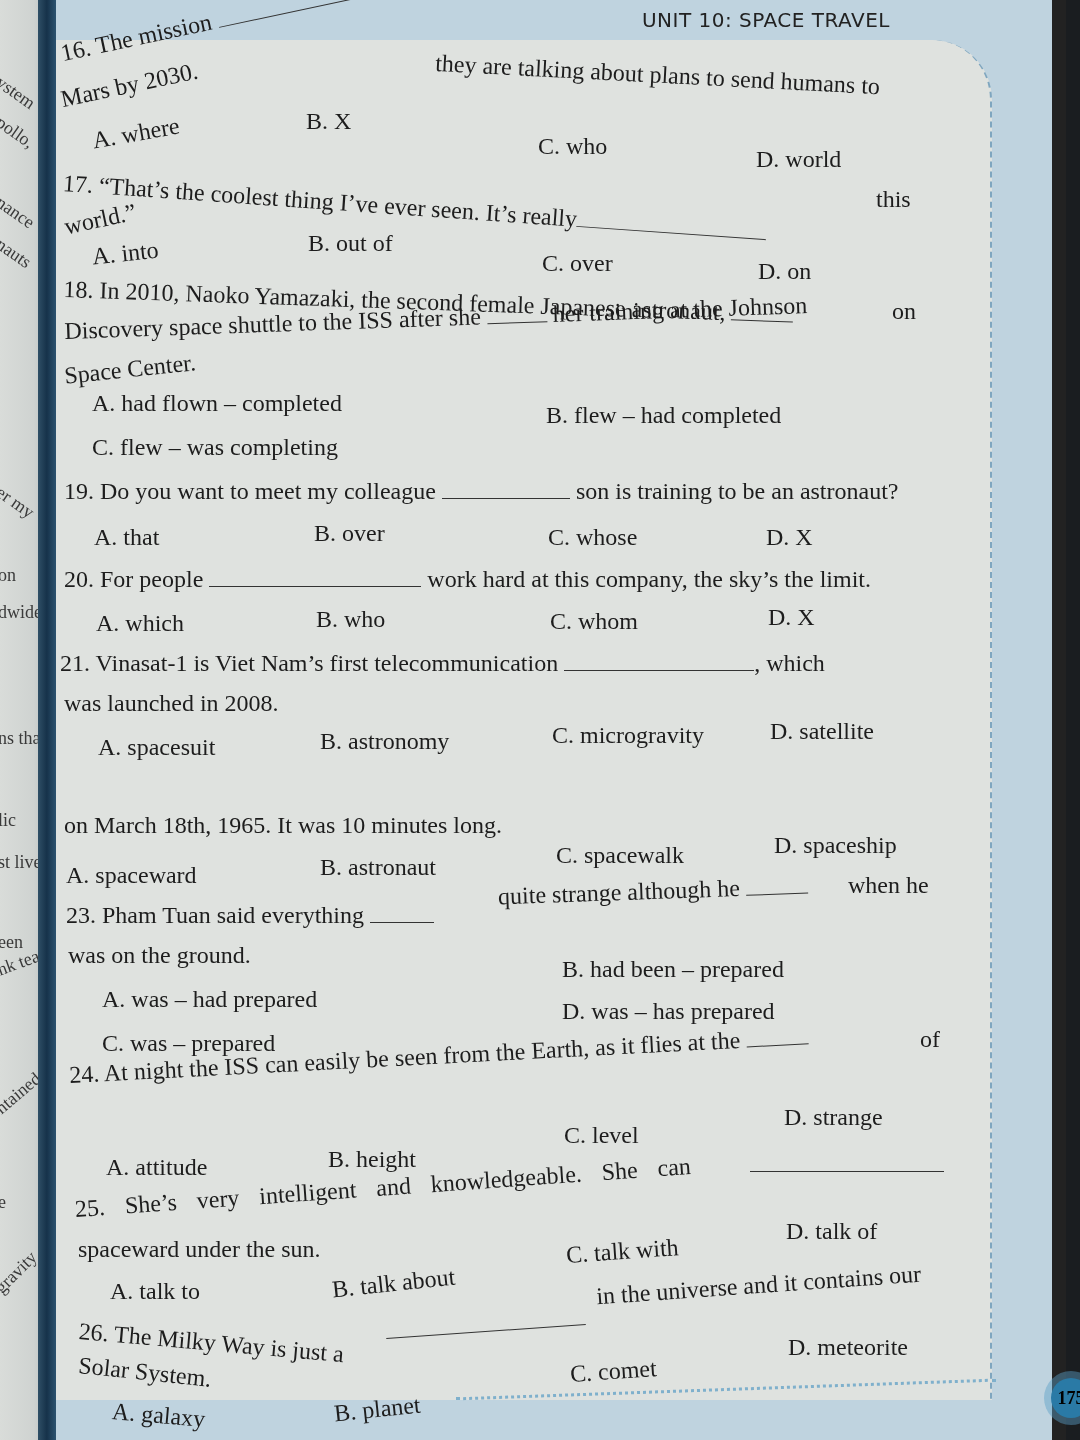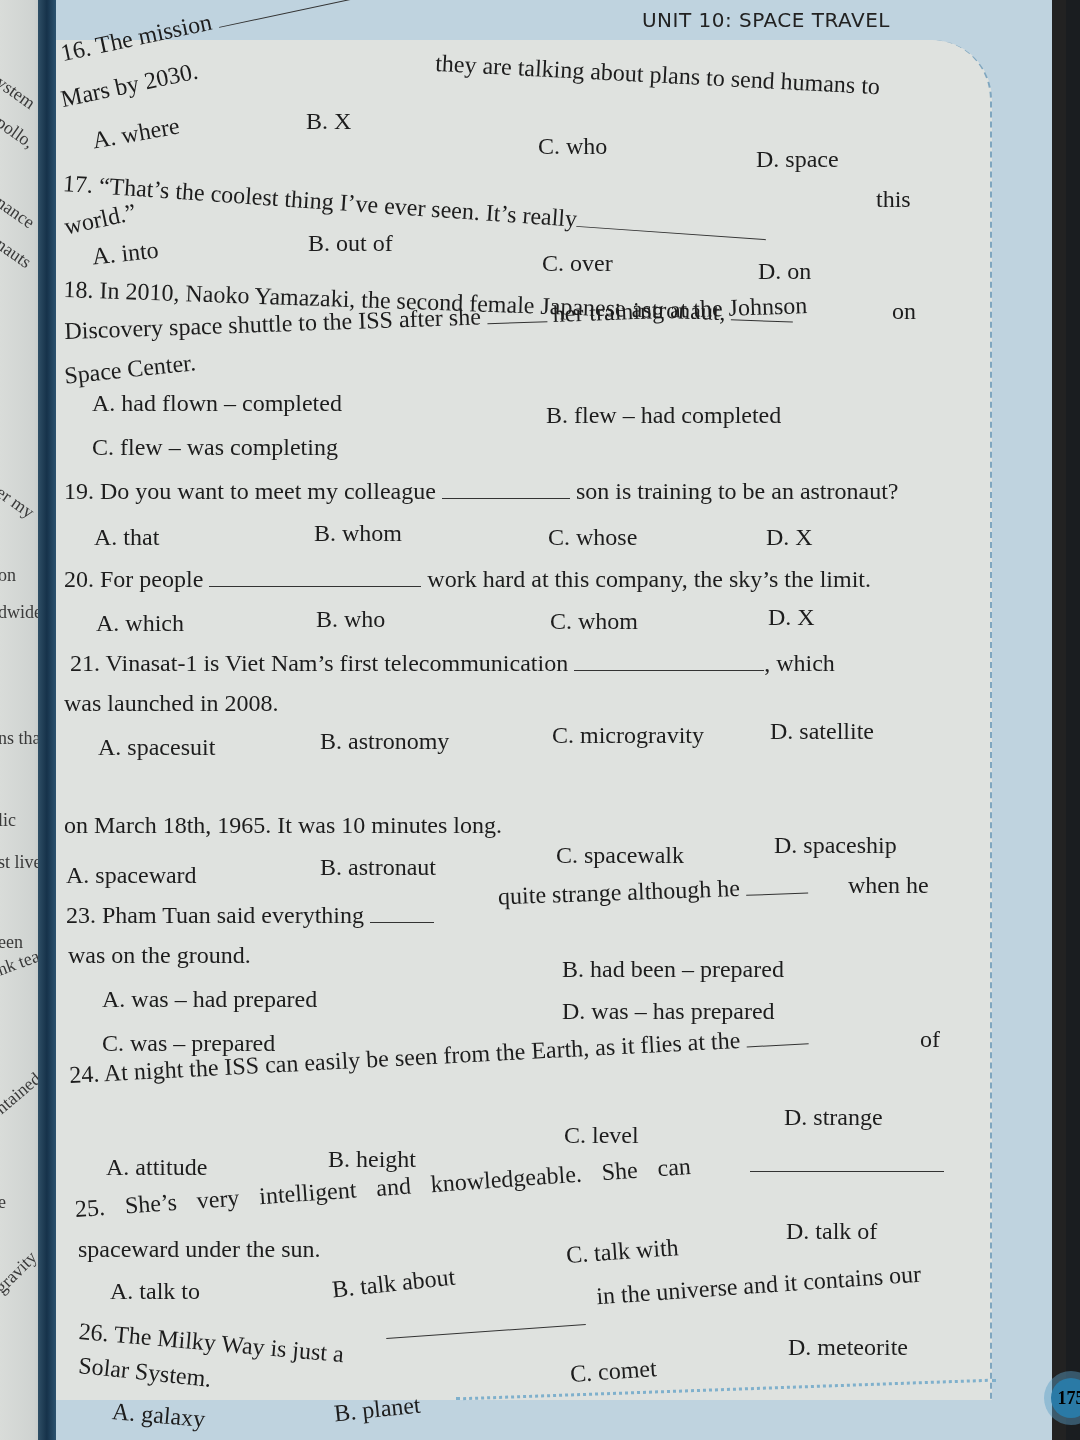"D. space" div.opt { text: space -> world }
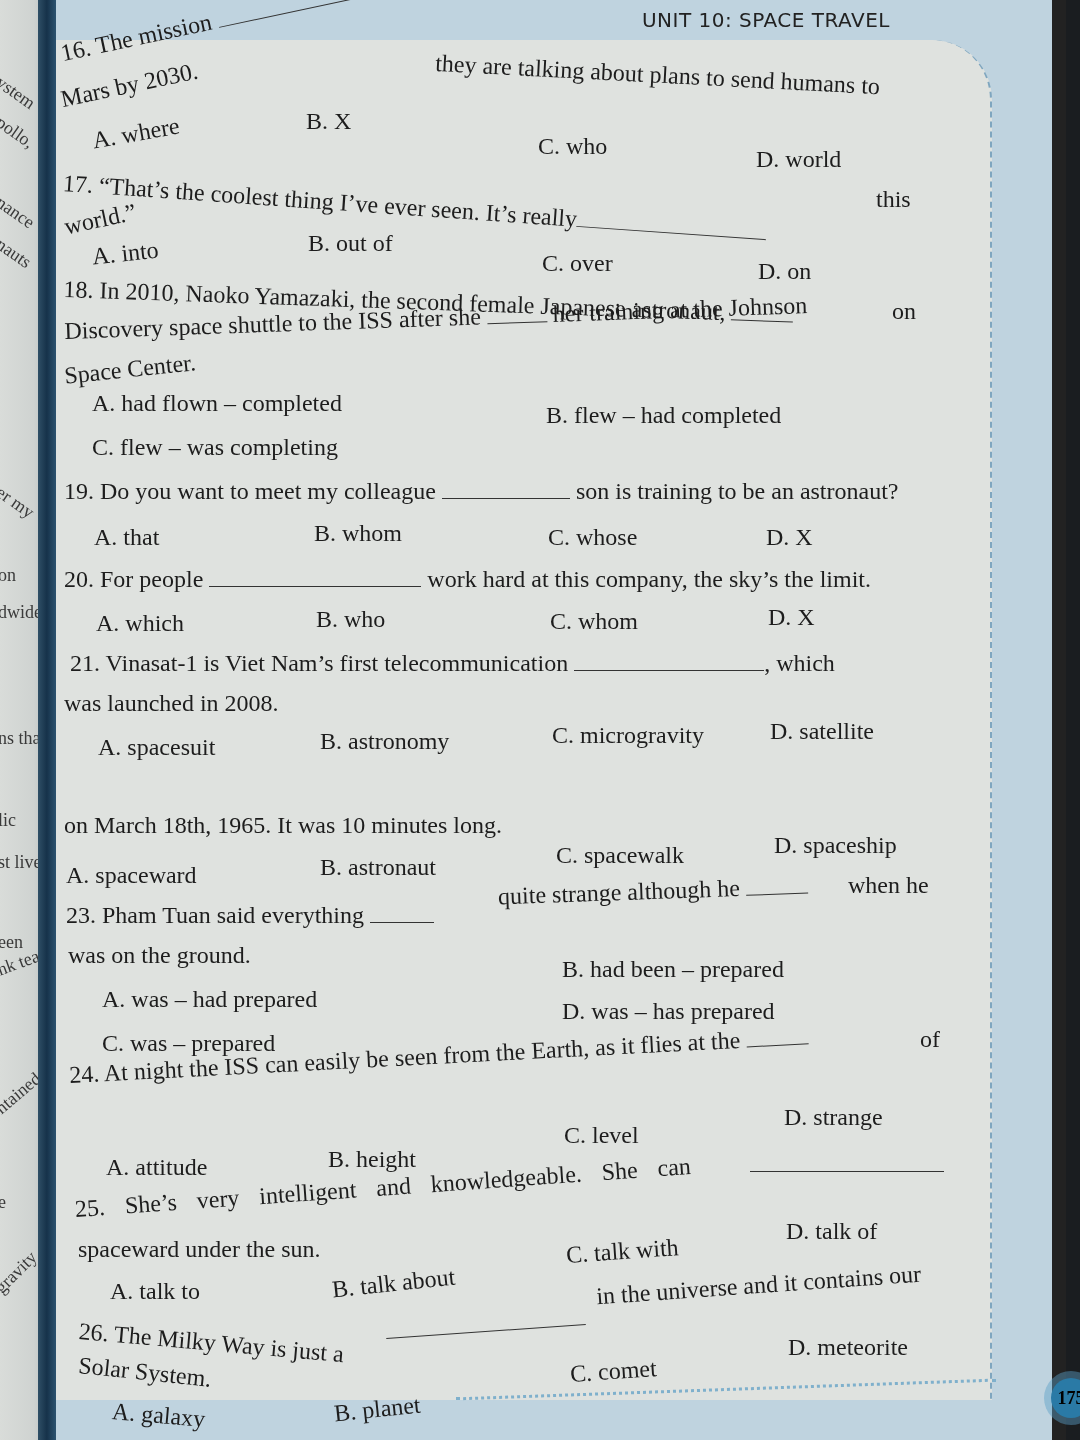"B. whom" div.opt { text: whom -> over }
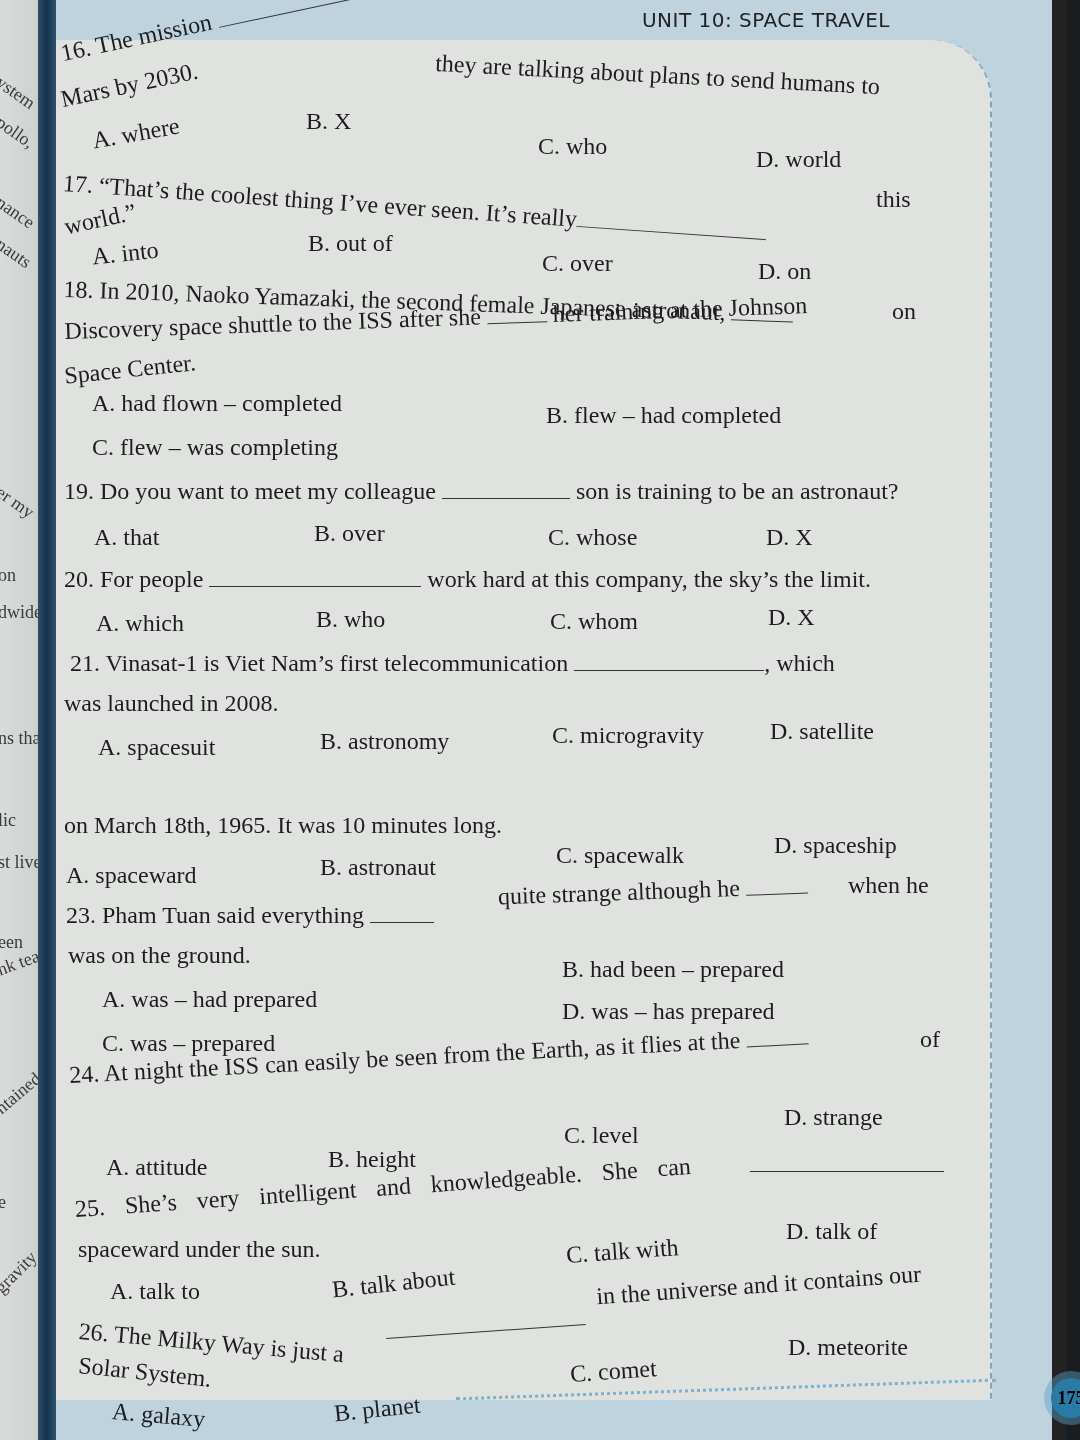"21. Vinasat-1 is Viet Nam’s" div.q-text { left: 14px -> 4px }
